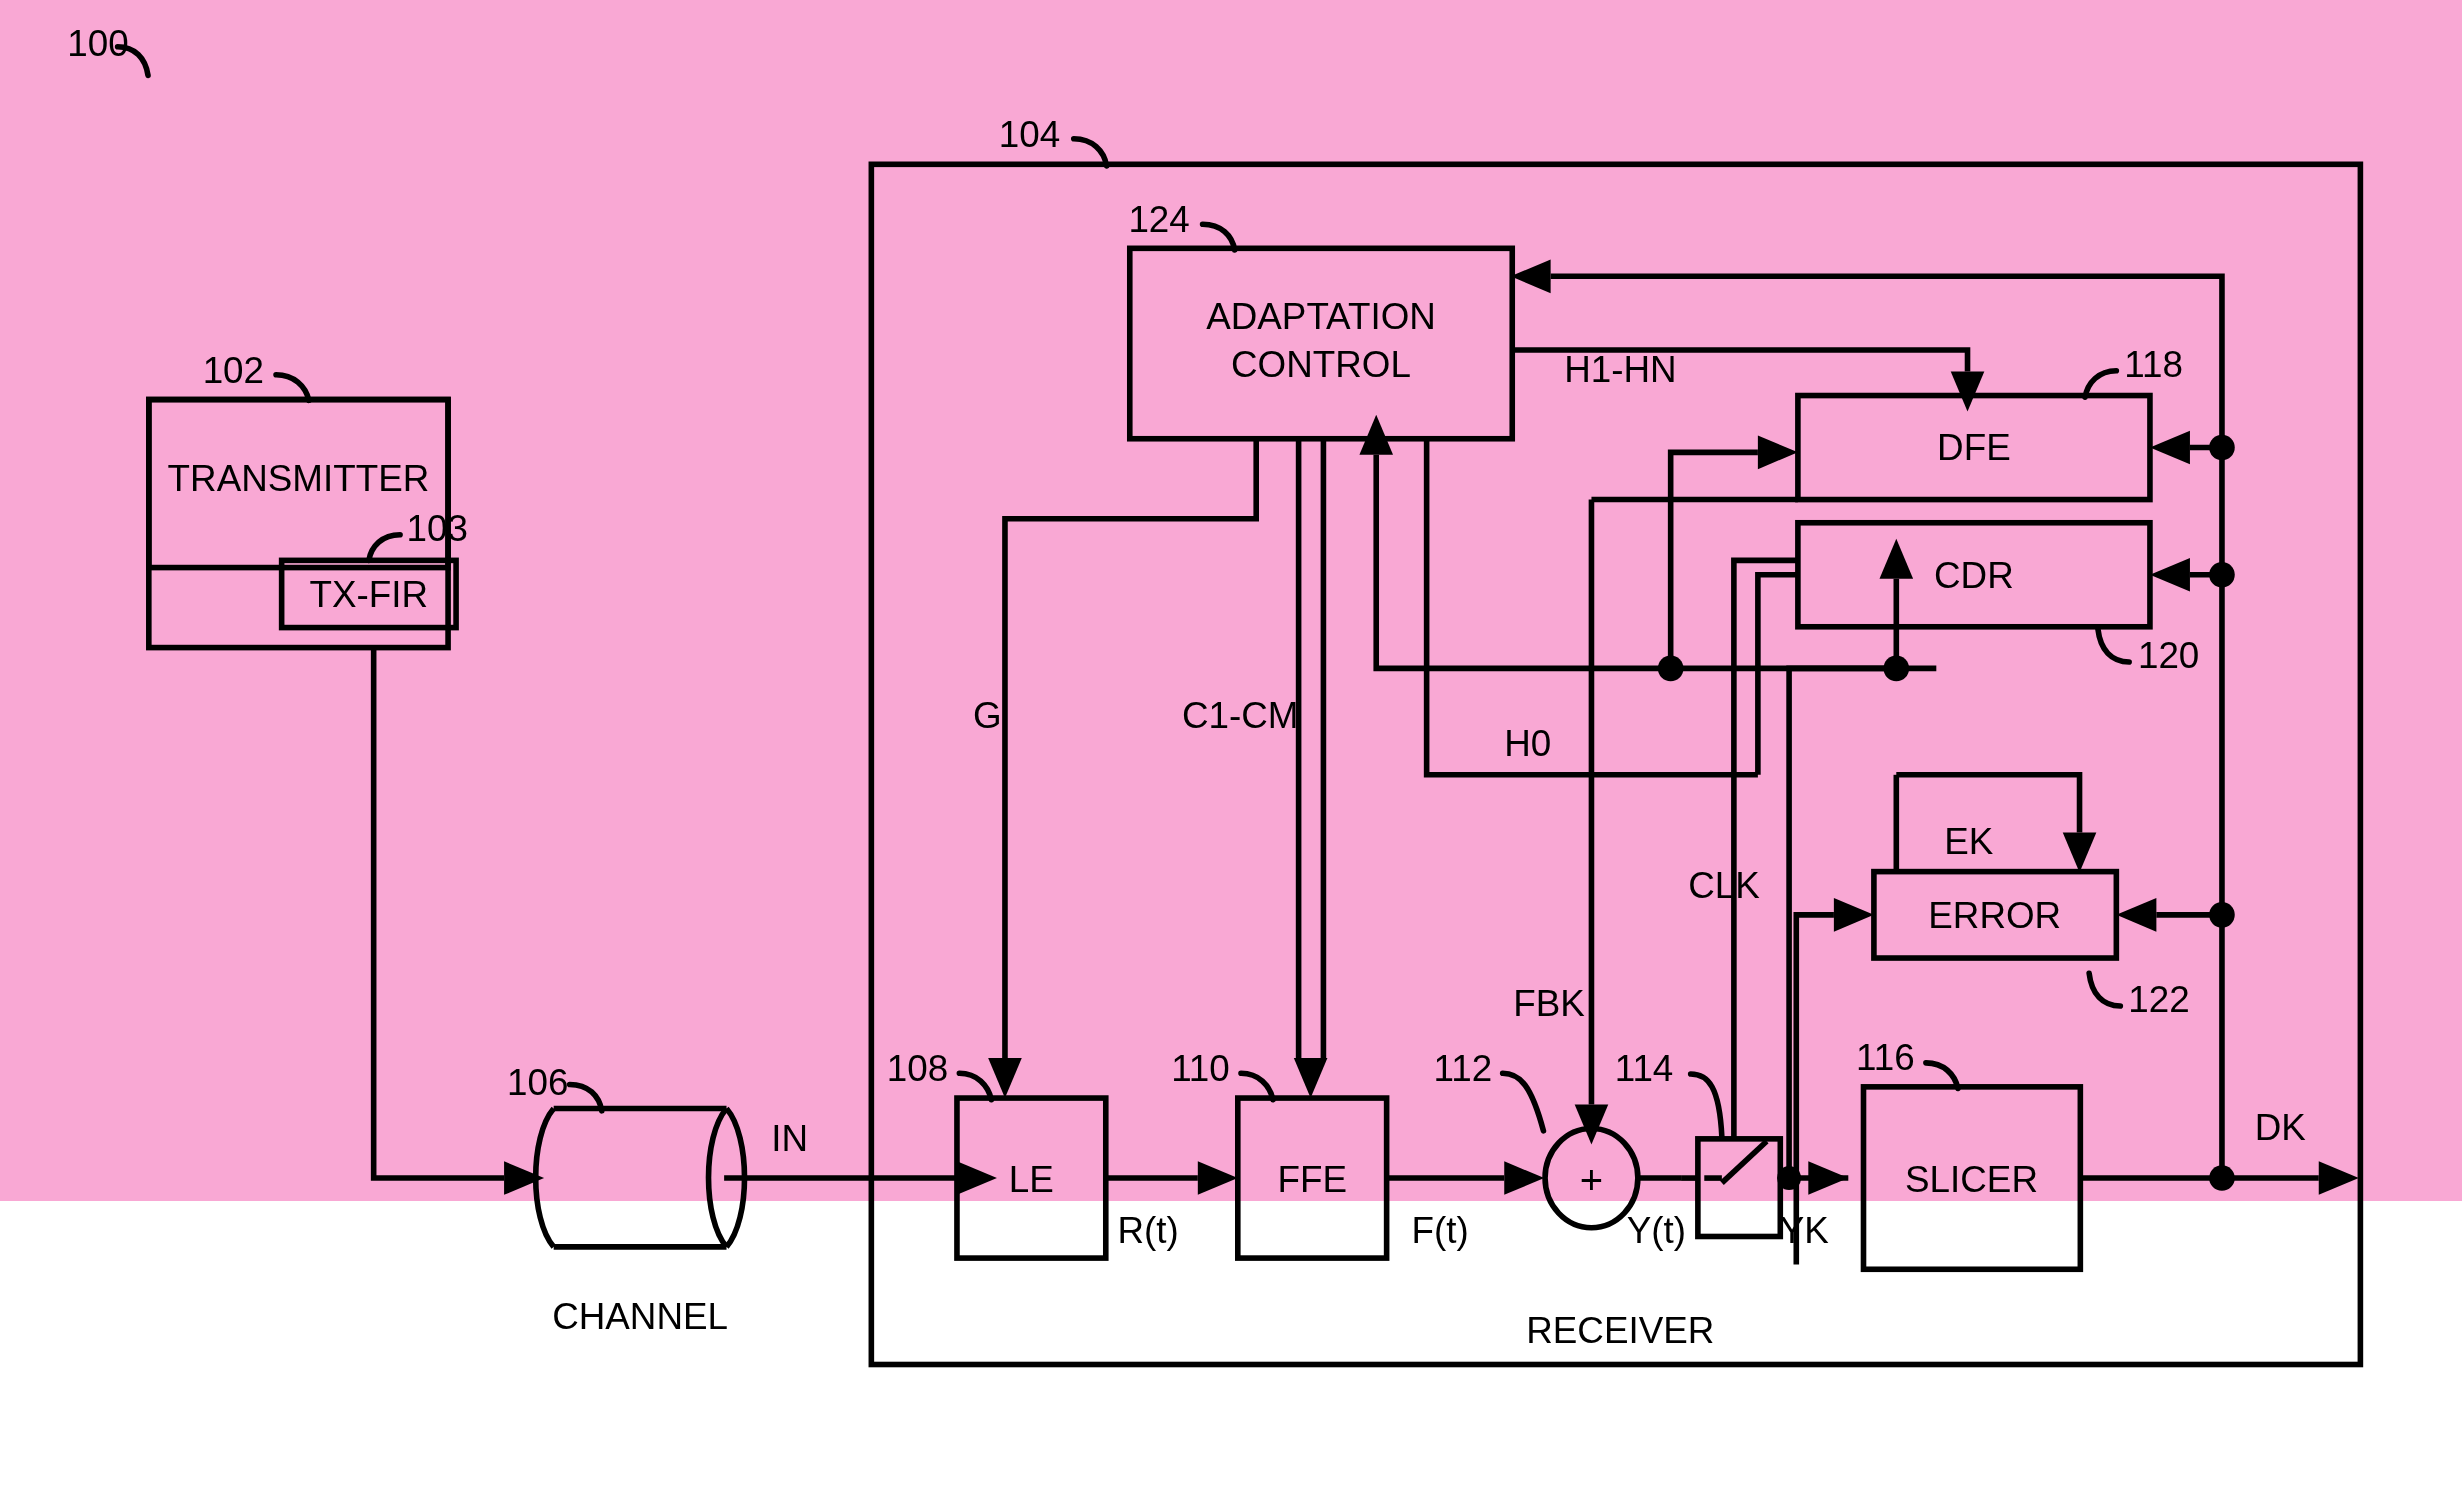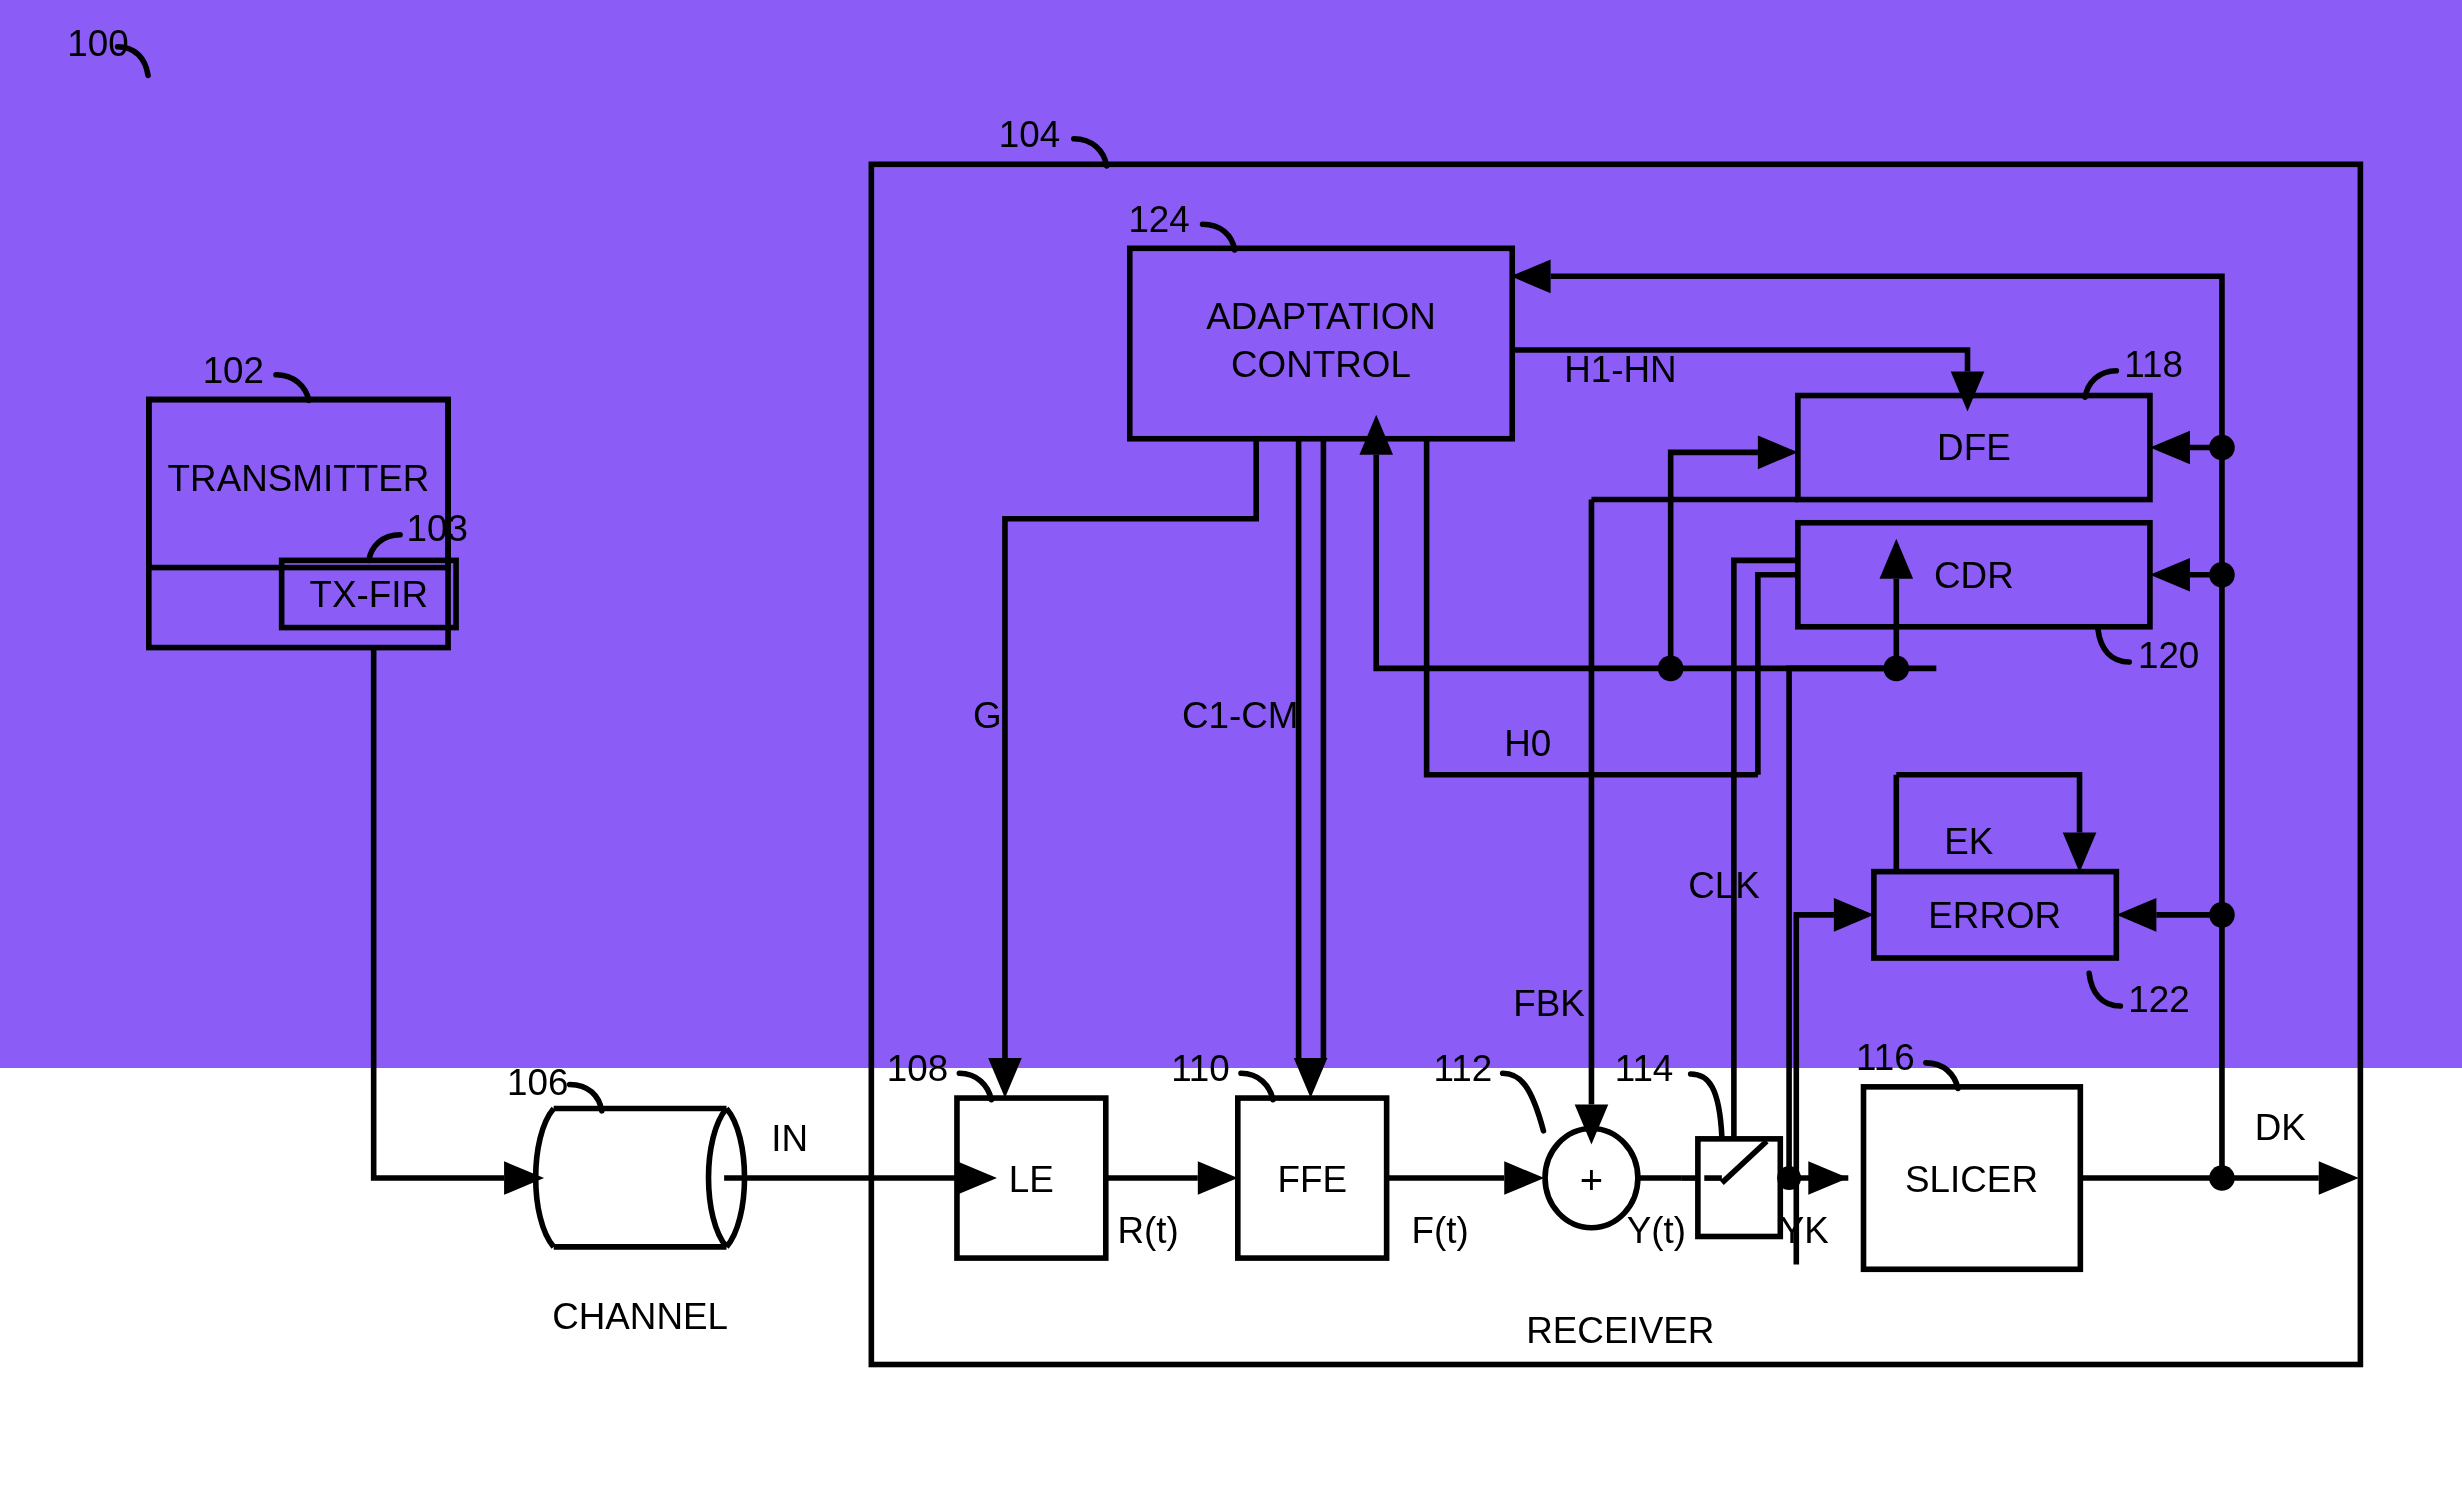"100" #stage { background: #8b5cf6 -> #f9a8d4; height: 1068px -> 1201px }
